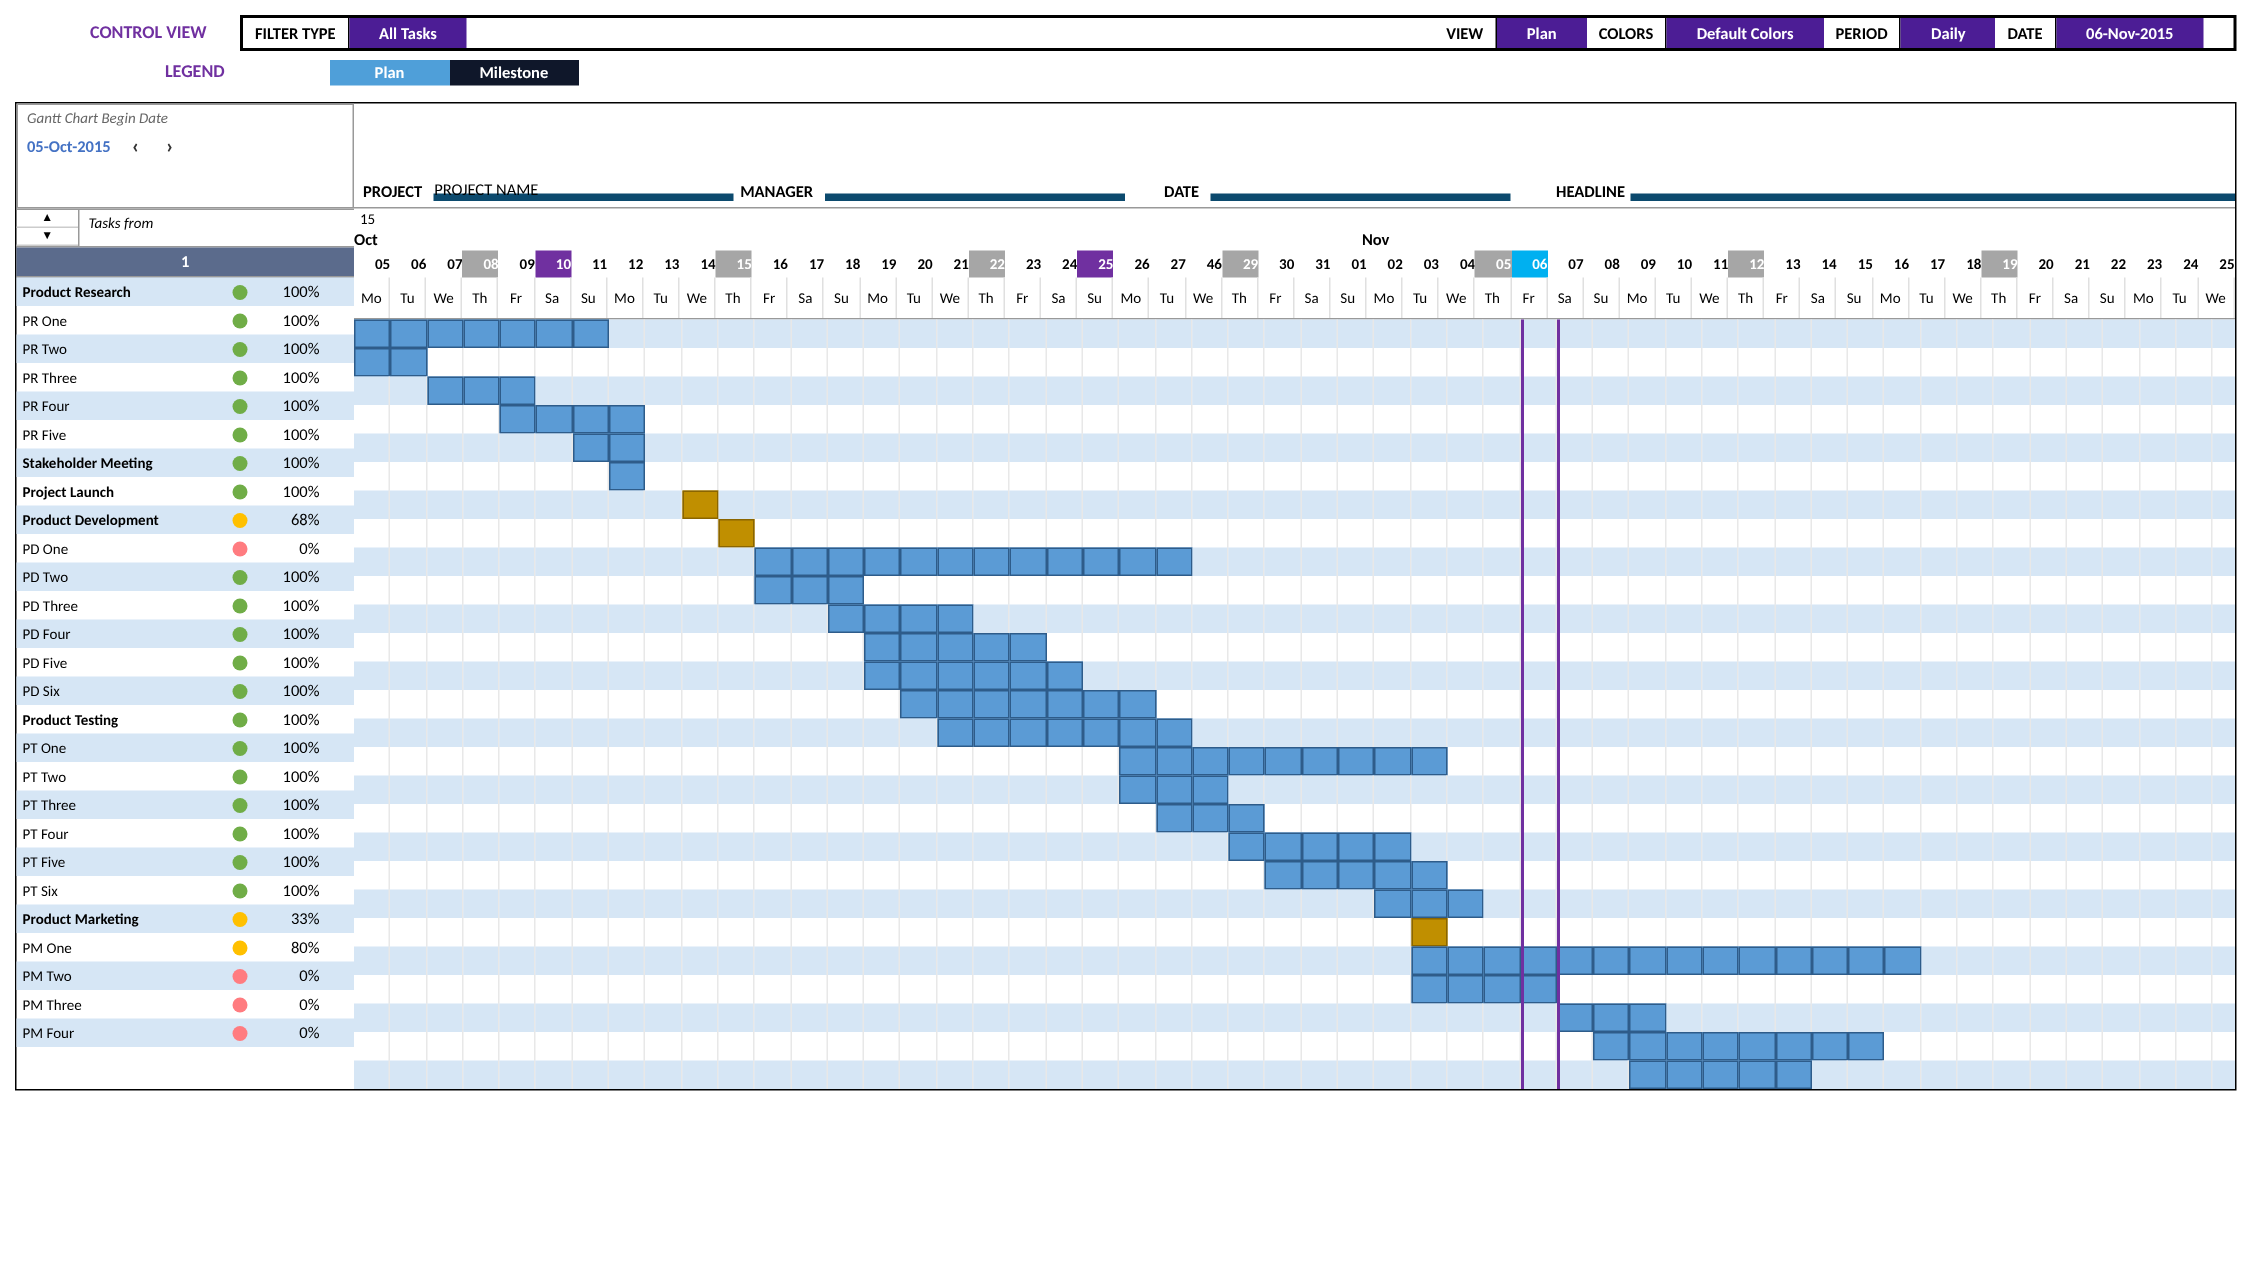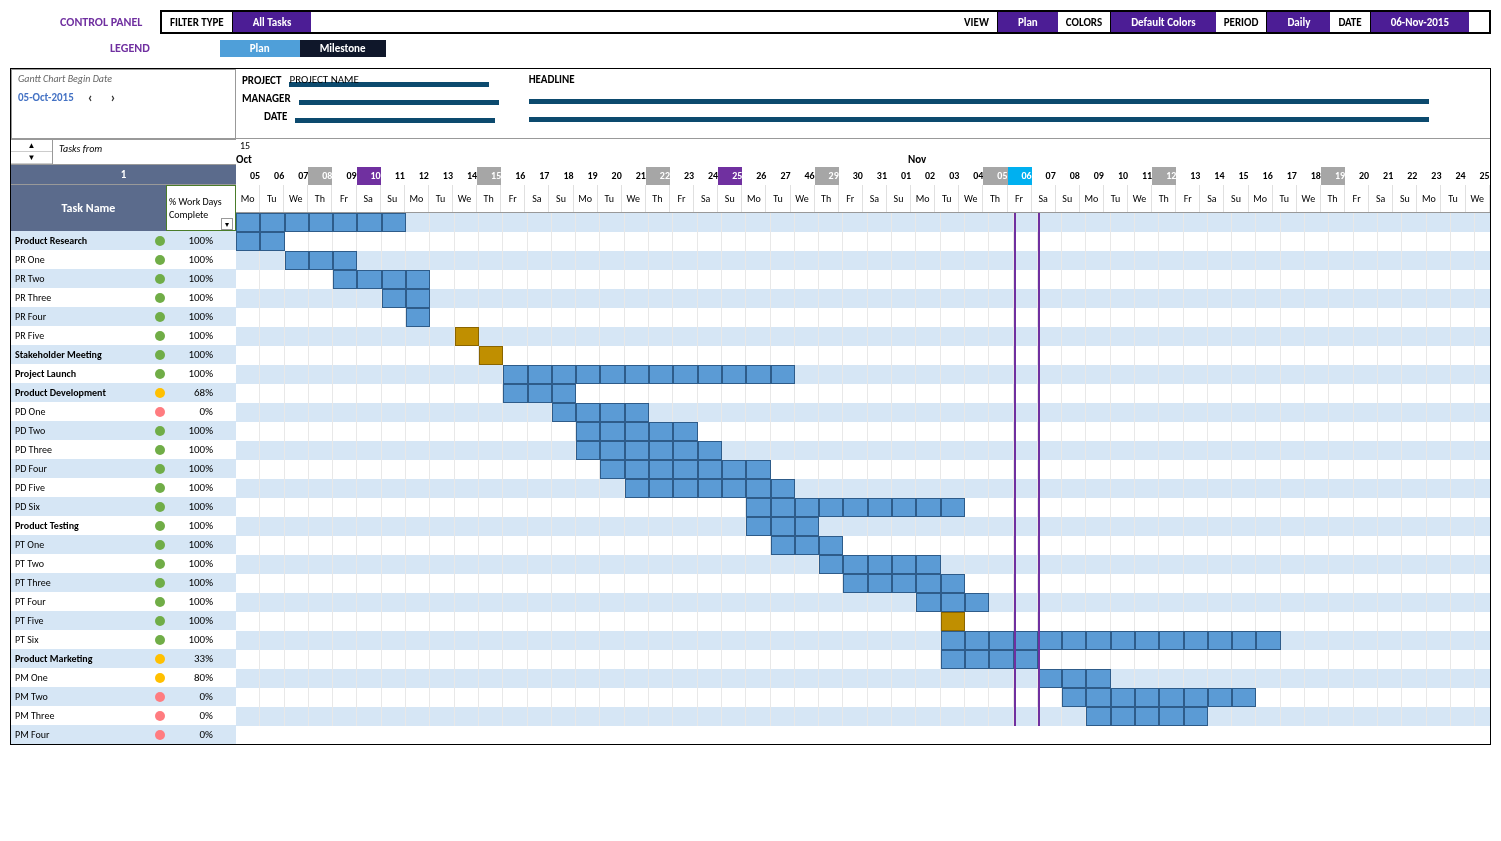"CONTROL PANEL" div.cp-title { text: PANEL -> VIEW }
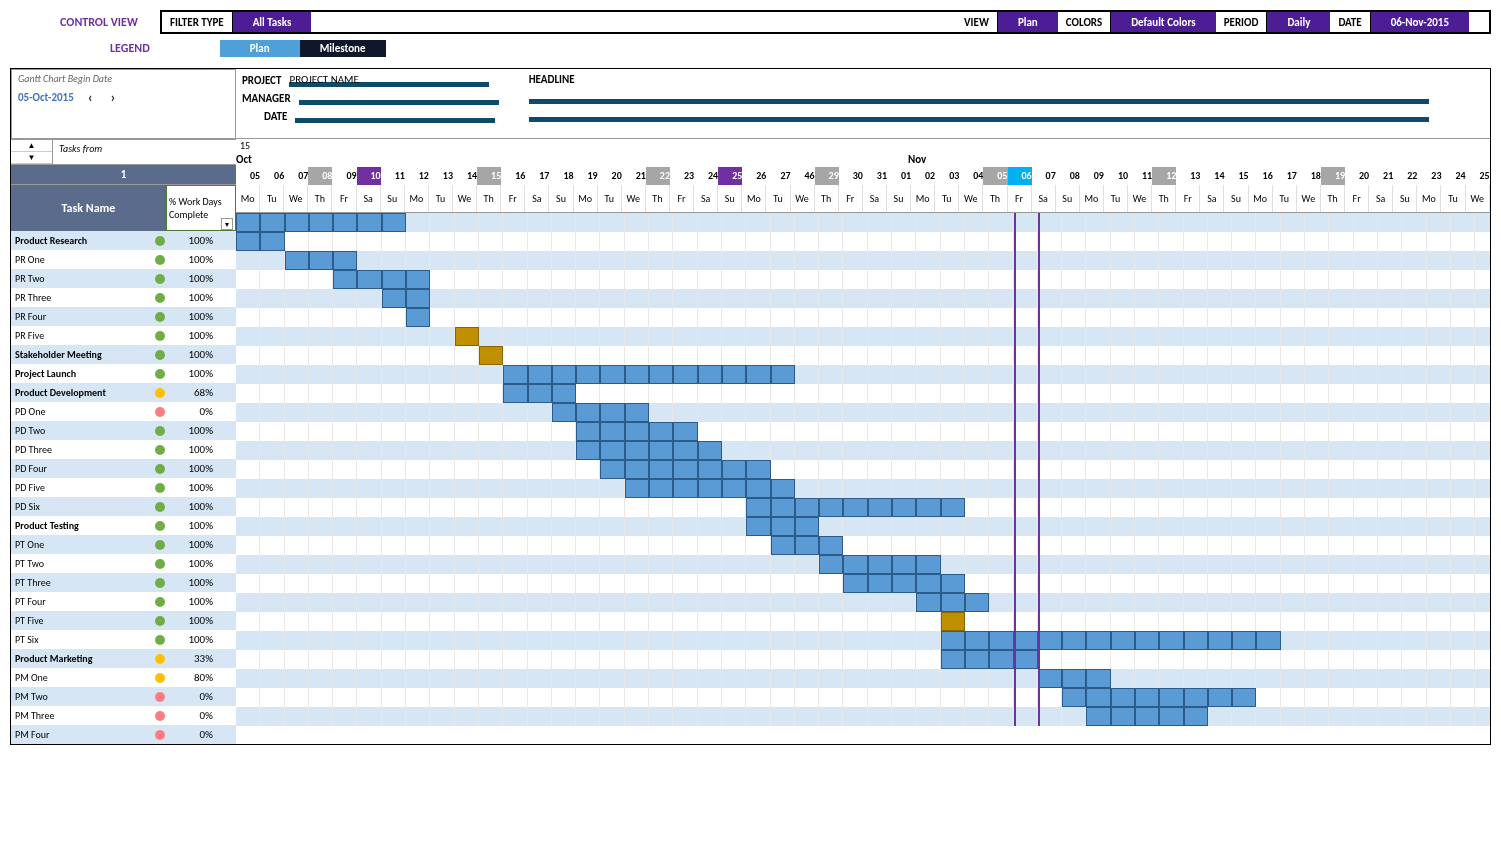"PROJECT" .hf-col { flex-direction: column -> row }
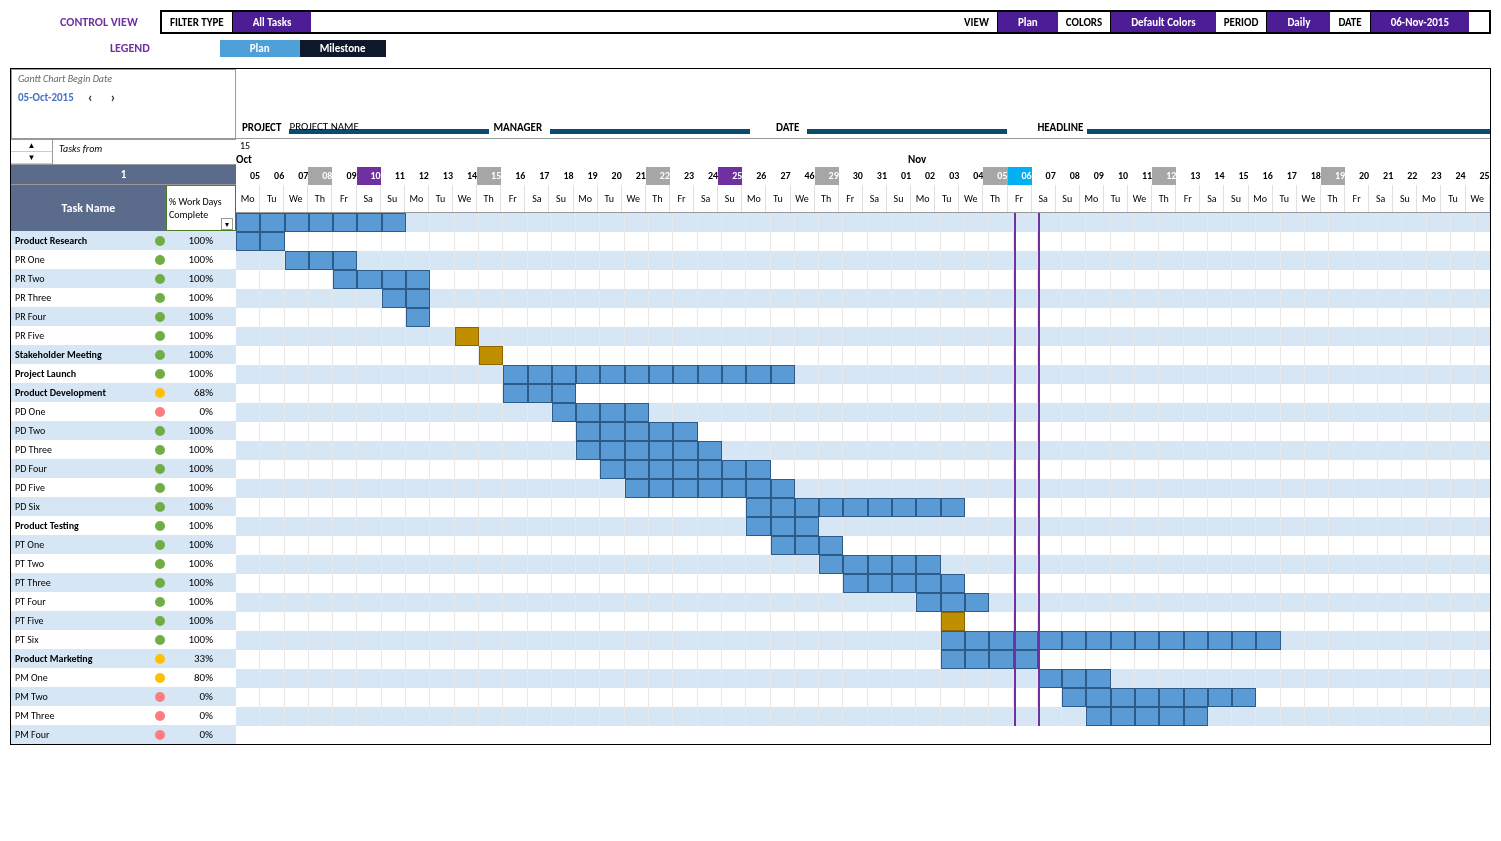"Task Name" div.task-header-row { html: <div> <div>Task Name</div> <div> <span>% Work Days Complete</span> <div>▾</div> </div> </div> -> none }
